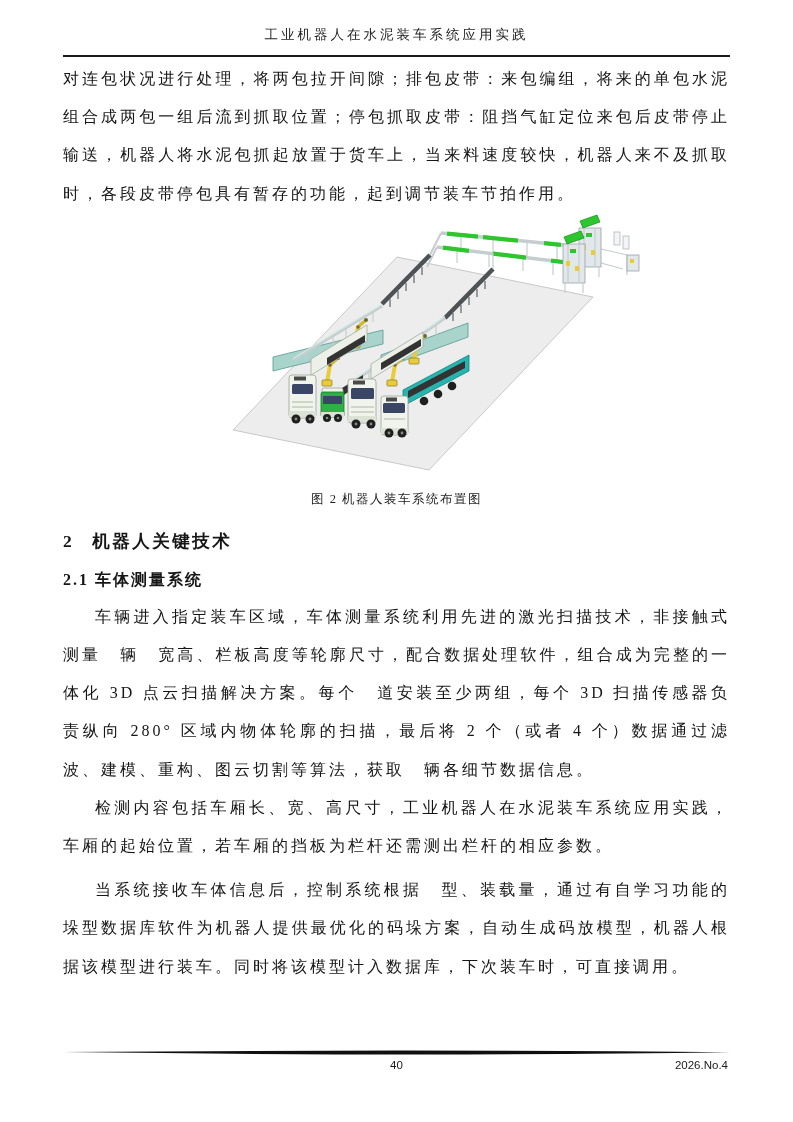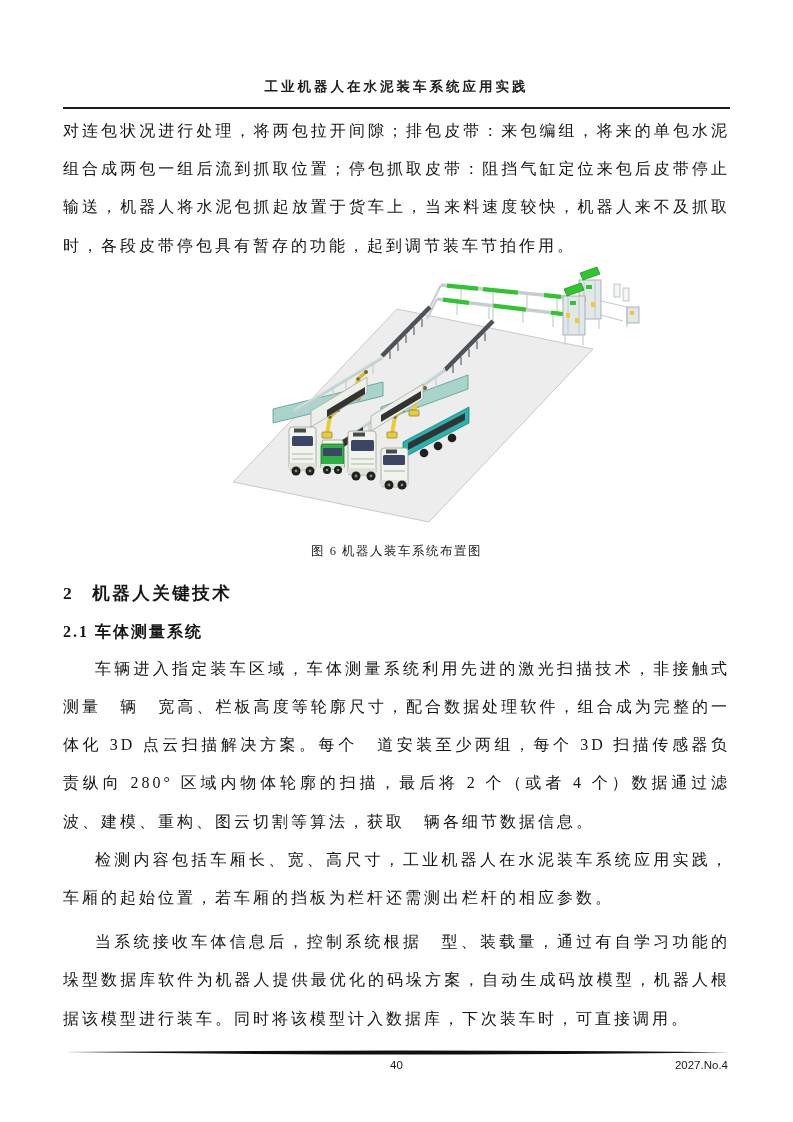"工业机器人在水泥装车系统应用实践" .doc-header { font-weight: bold -> none; padding-top: 76px -> 24px }
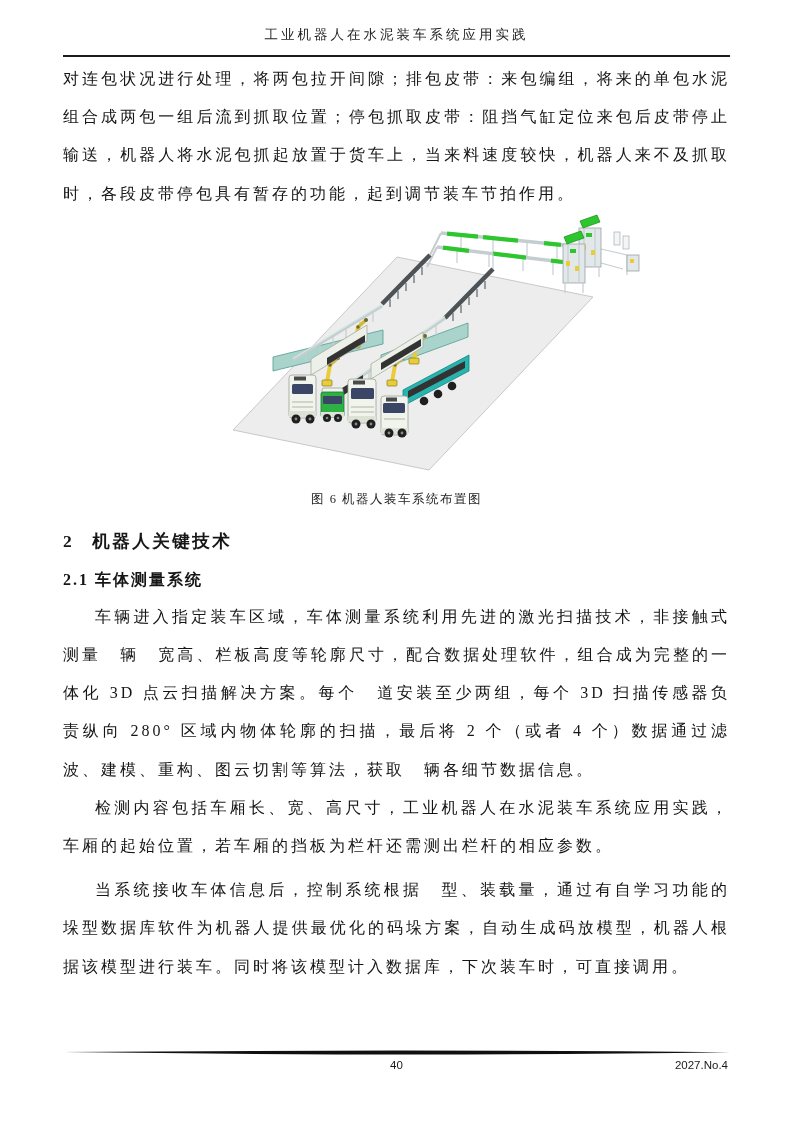"图 6 机器人装车系统布置图" div.figure-caption { text: 6 -> 2 }
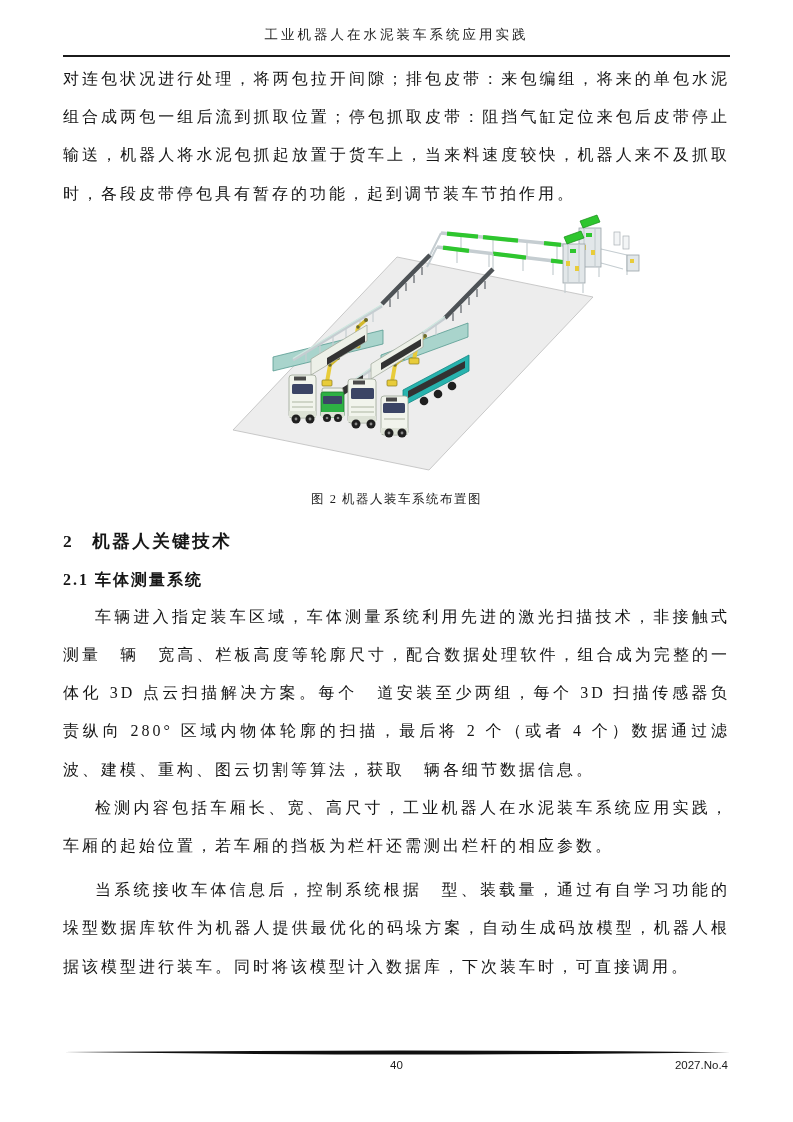"2027.No.4" div.issue { text: 2027.No.4 -> 2026.No.4 }
